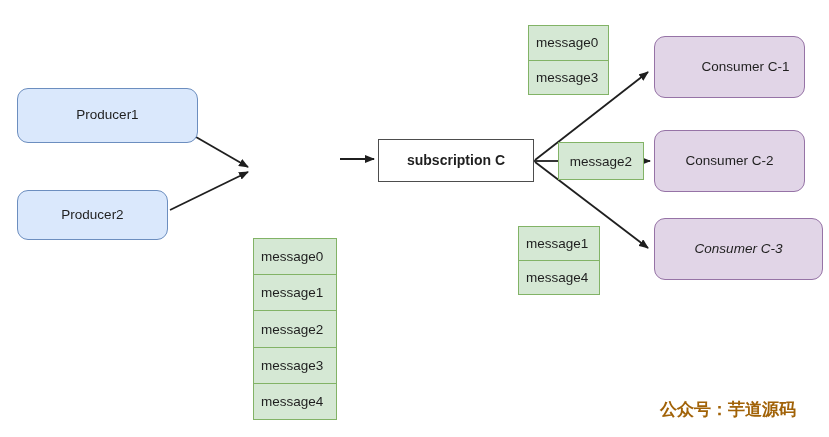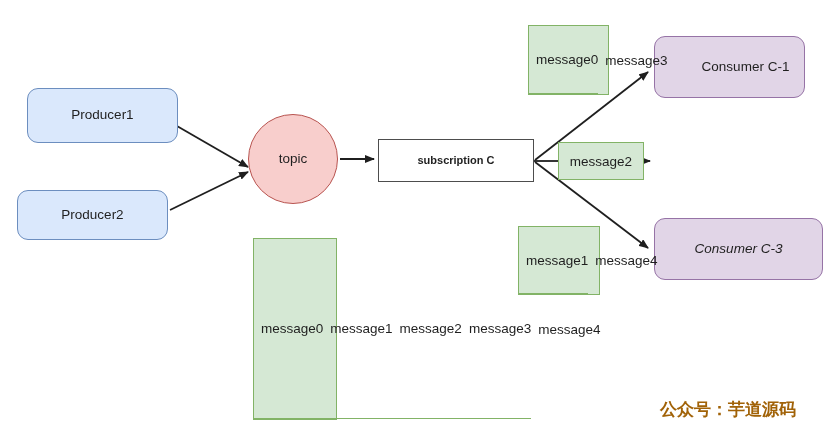"message0" .msgstack { flex-direction: row -> column }
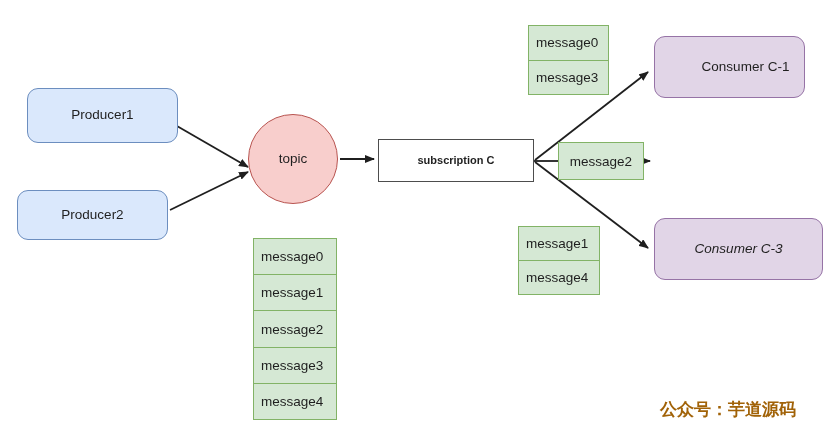"Producer1" div.node { left: 27px -> 17px; width: 151px -> 181px }
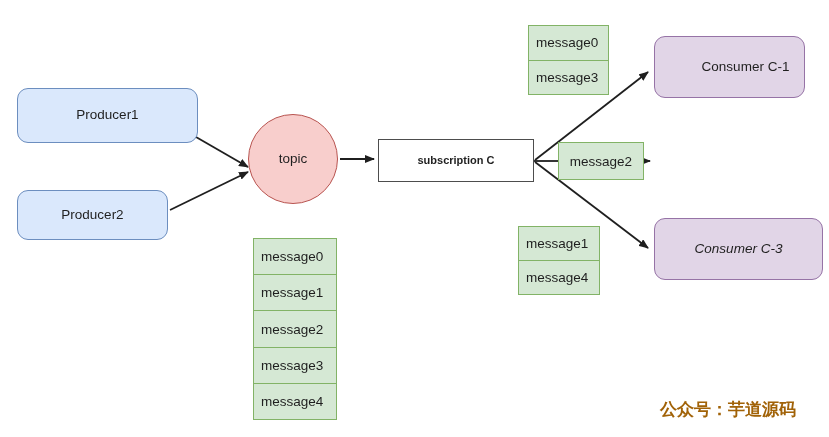"topic" div.node { html: <div> <span>topic</span> </div> -> none }
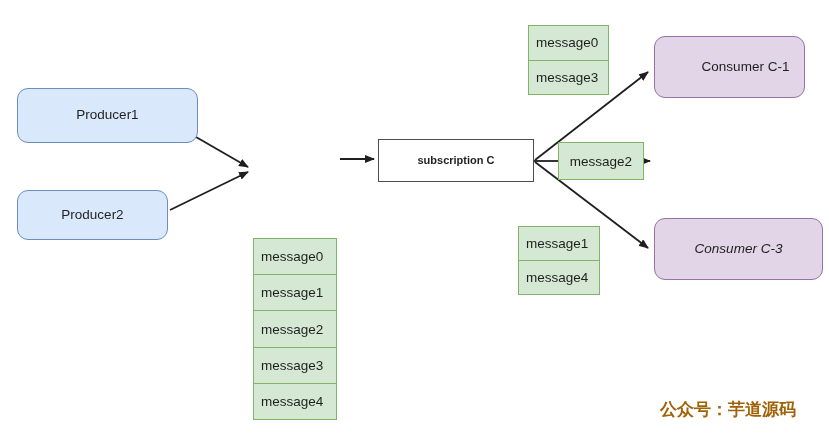"subscription C" .subscription { font-size: 11px -> 14px }
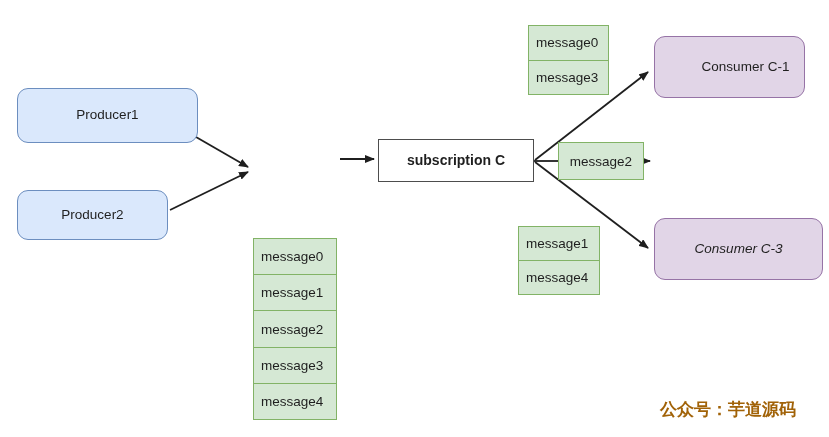"Consumer C-2" div.node { html: none -> <div> <span>Consumer C-2</span> </div> }
